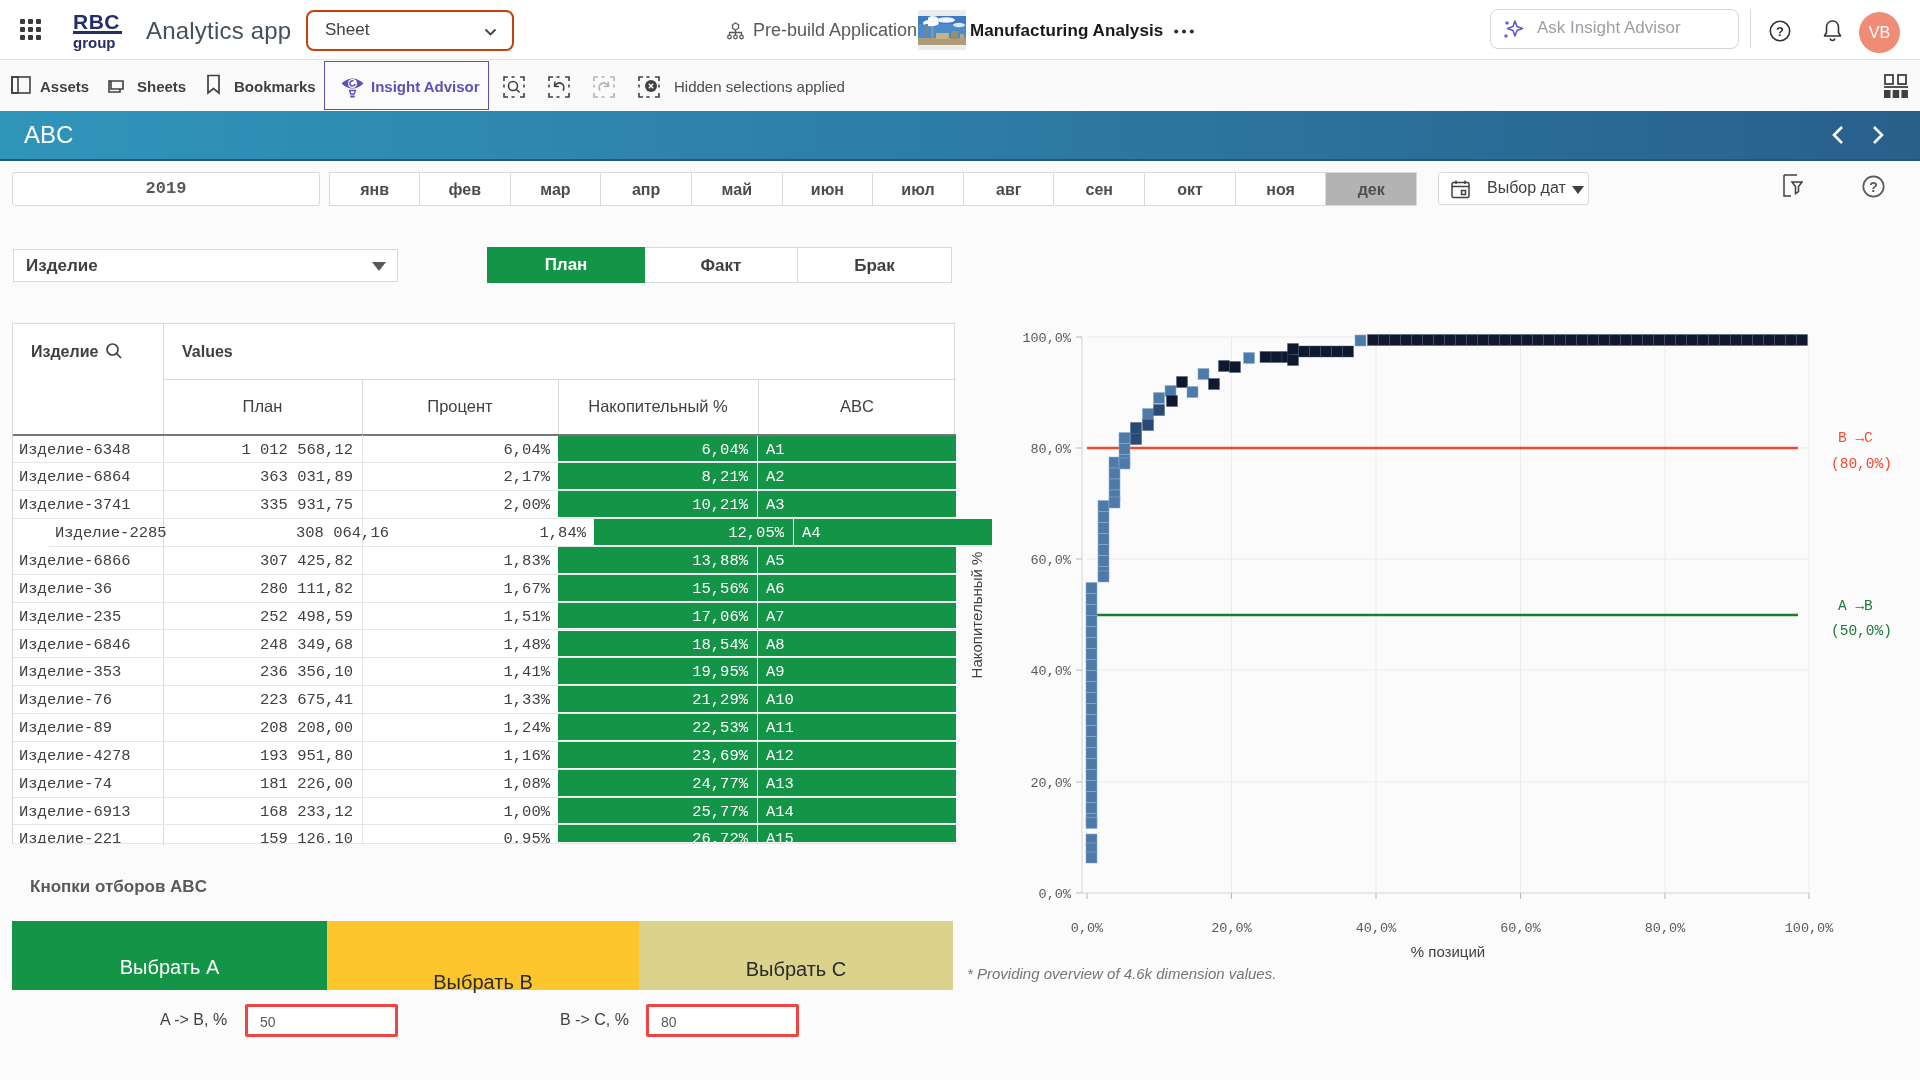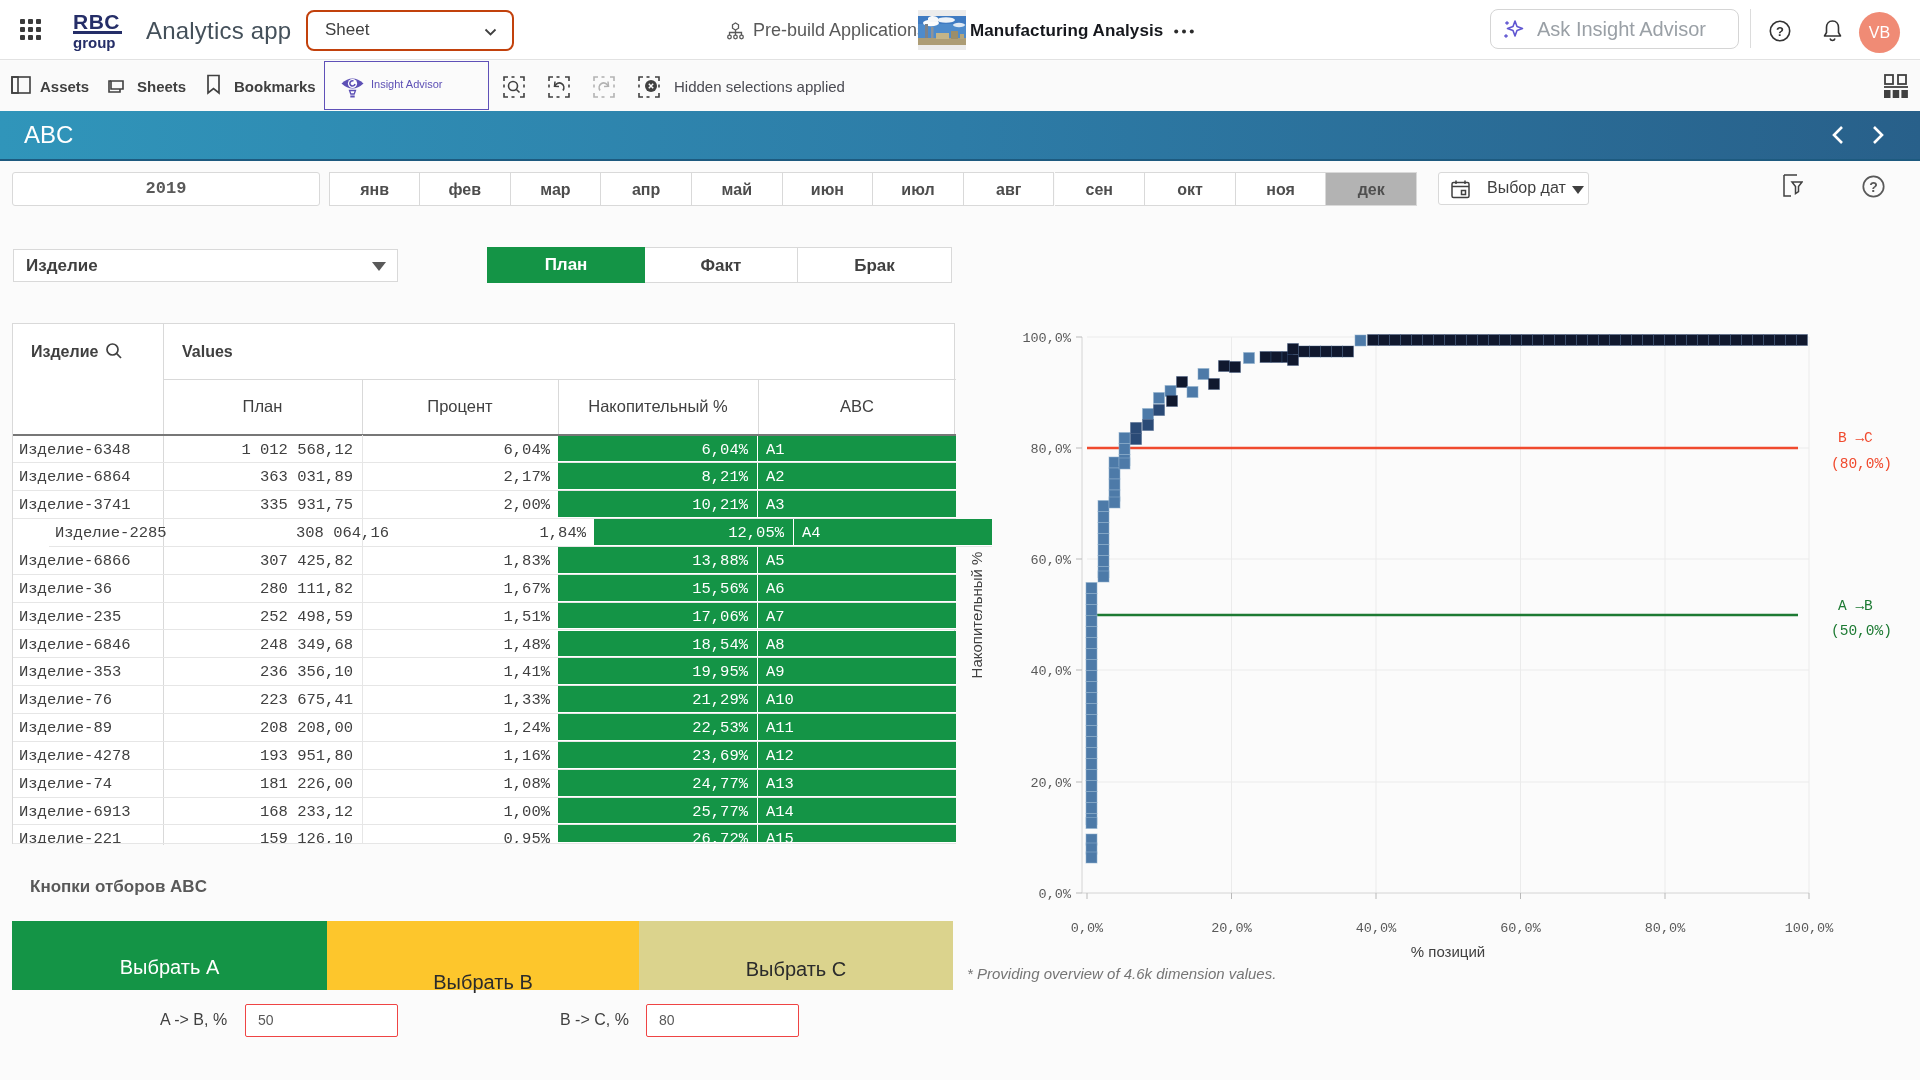"Ask Insight Advisor" #srch span { font-size: 20px -> 17px }
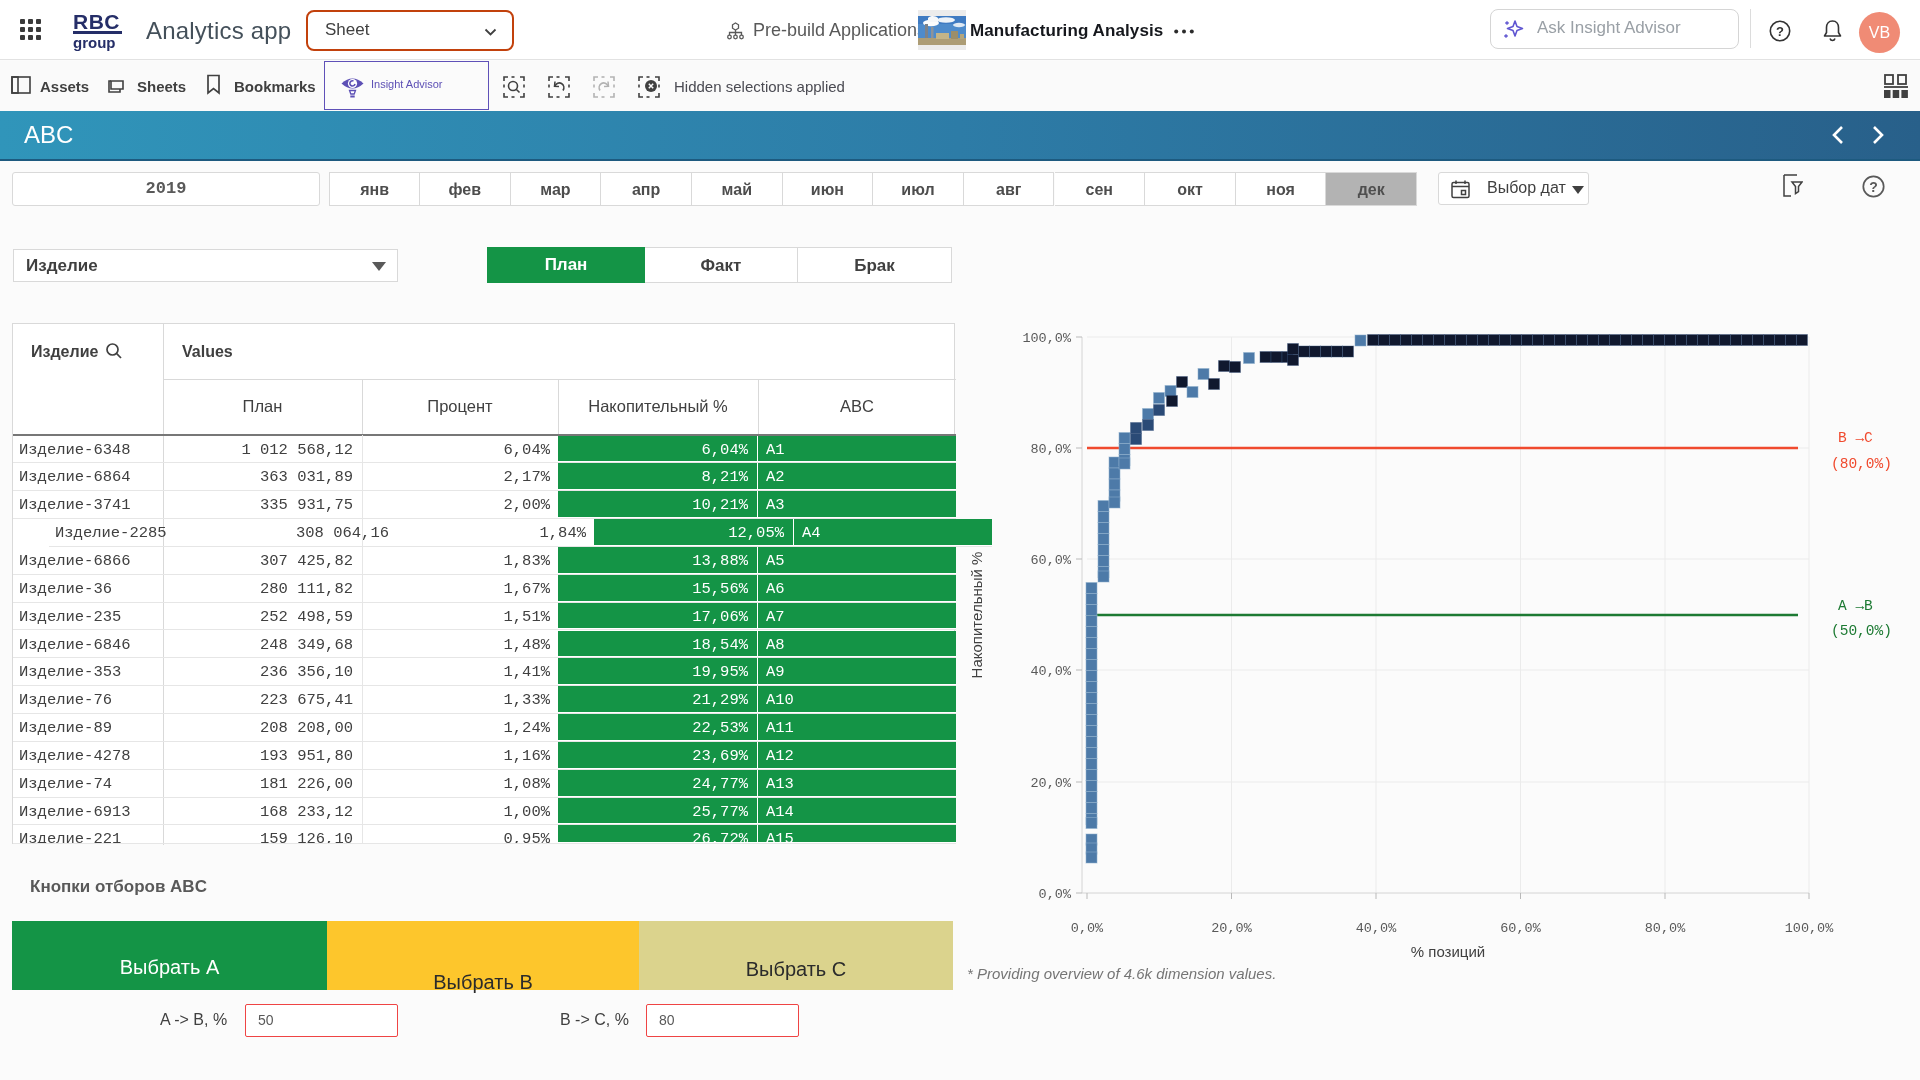"Insight Advisor" #iabox span { font-size: 11px -> 15px; font-weight: normal -> bold }
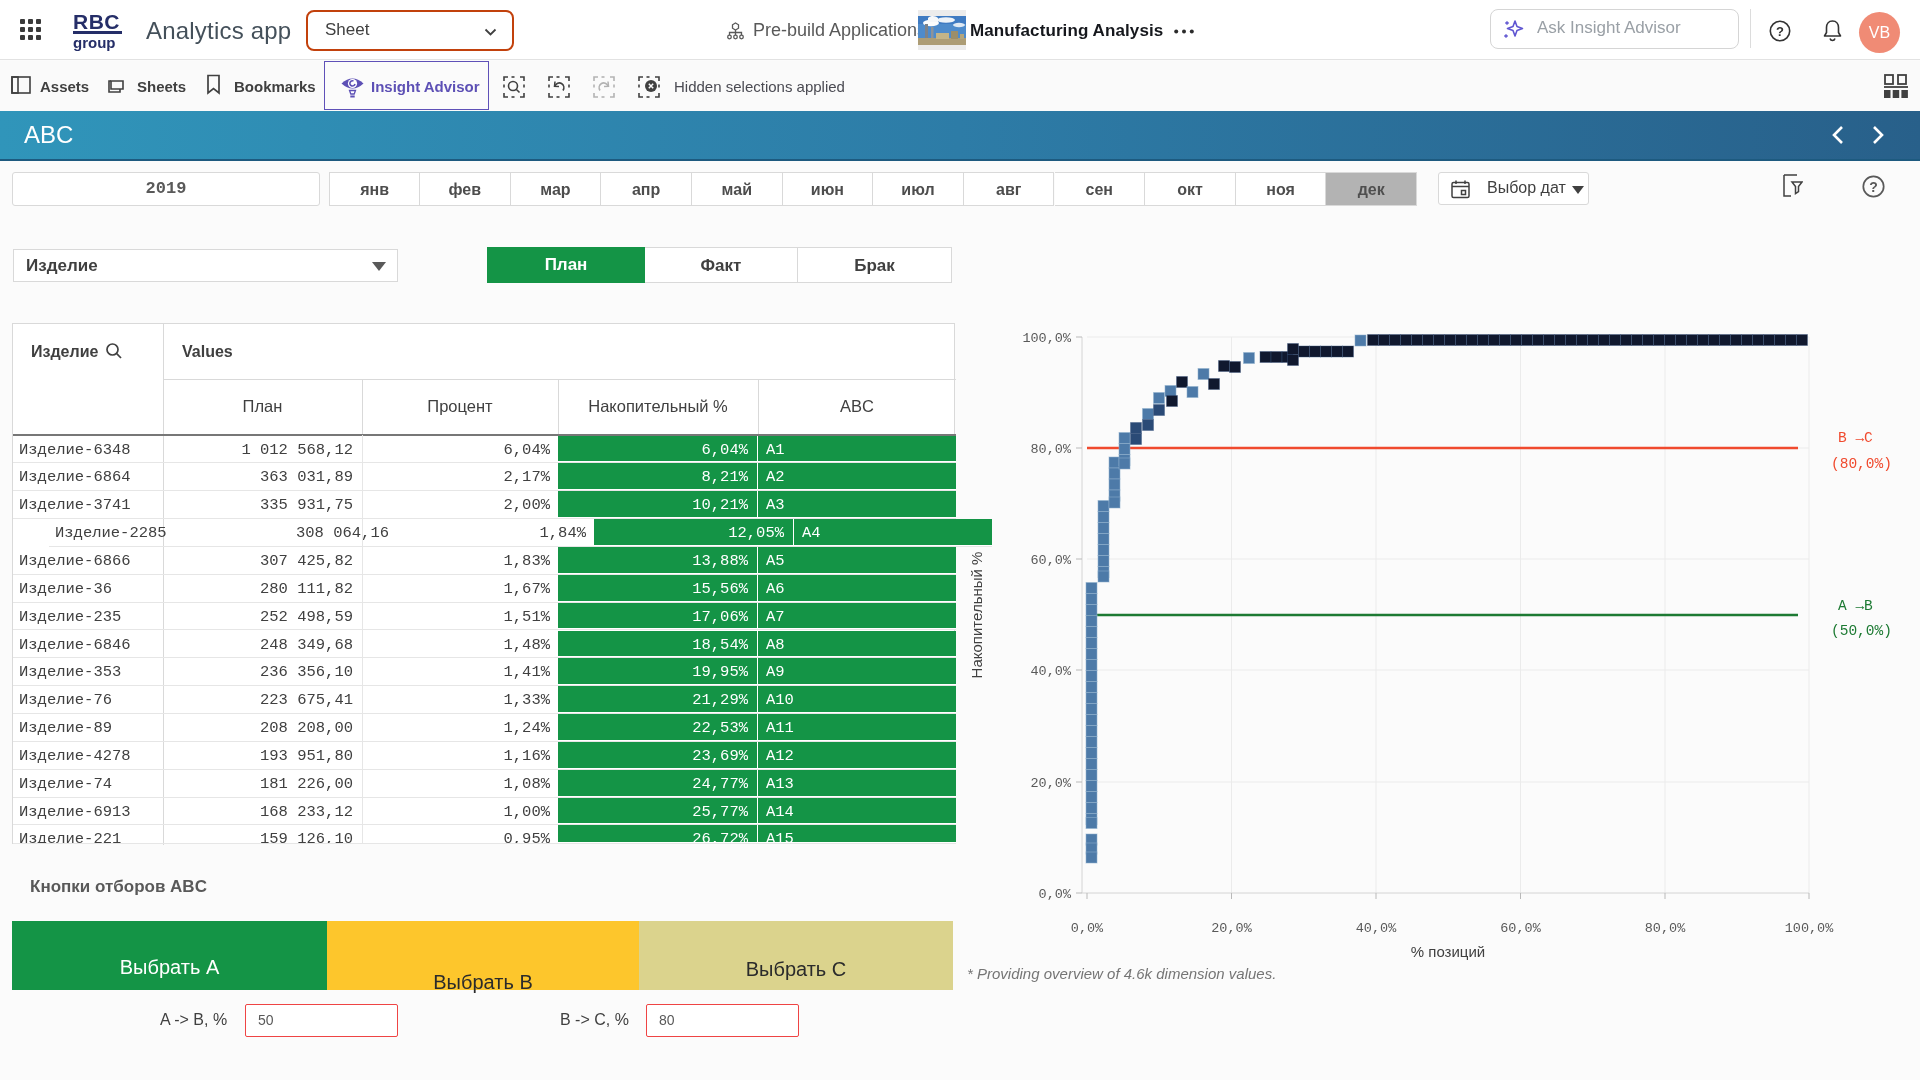"50" .ibox { border: 1px solid #ef4444 -> 3px solid #ef4444 }
